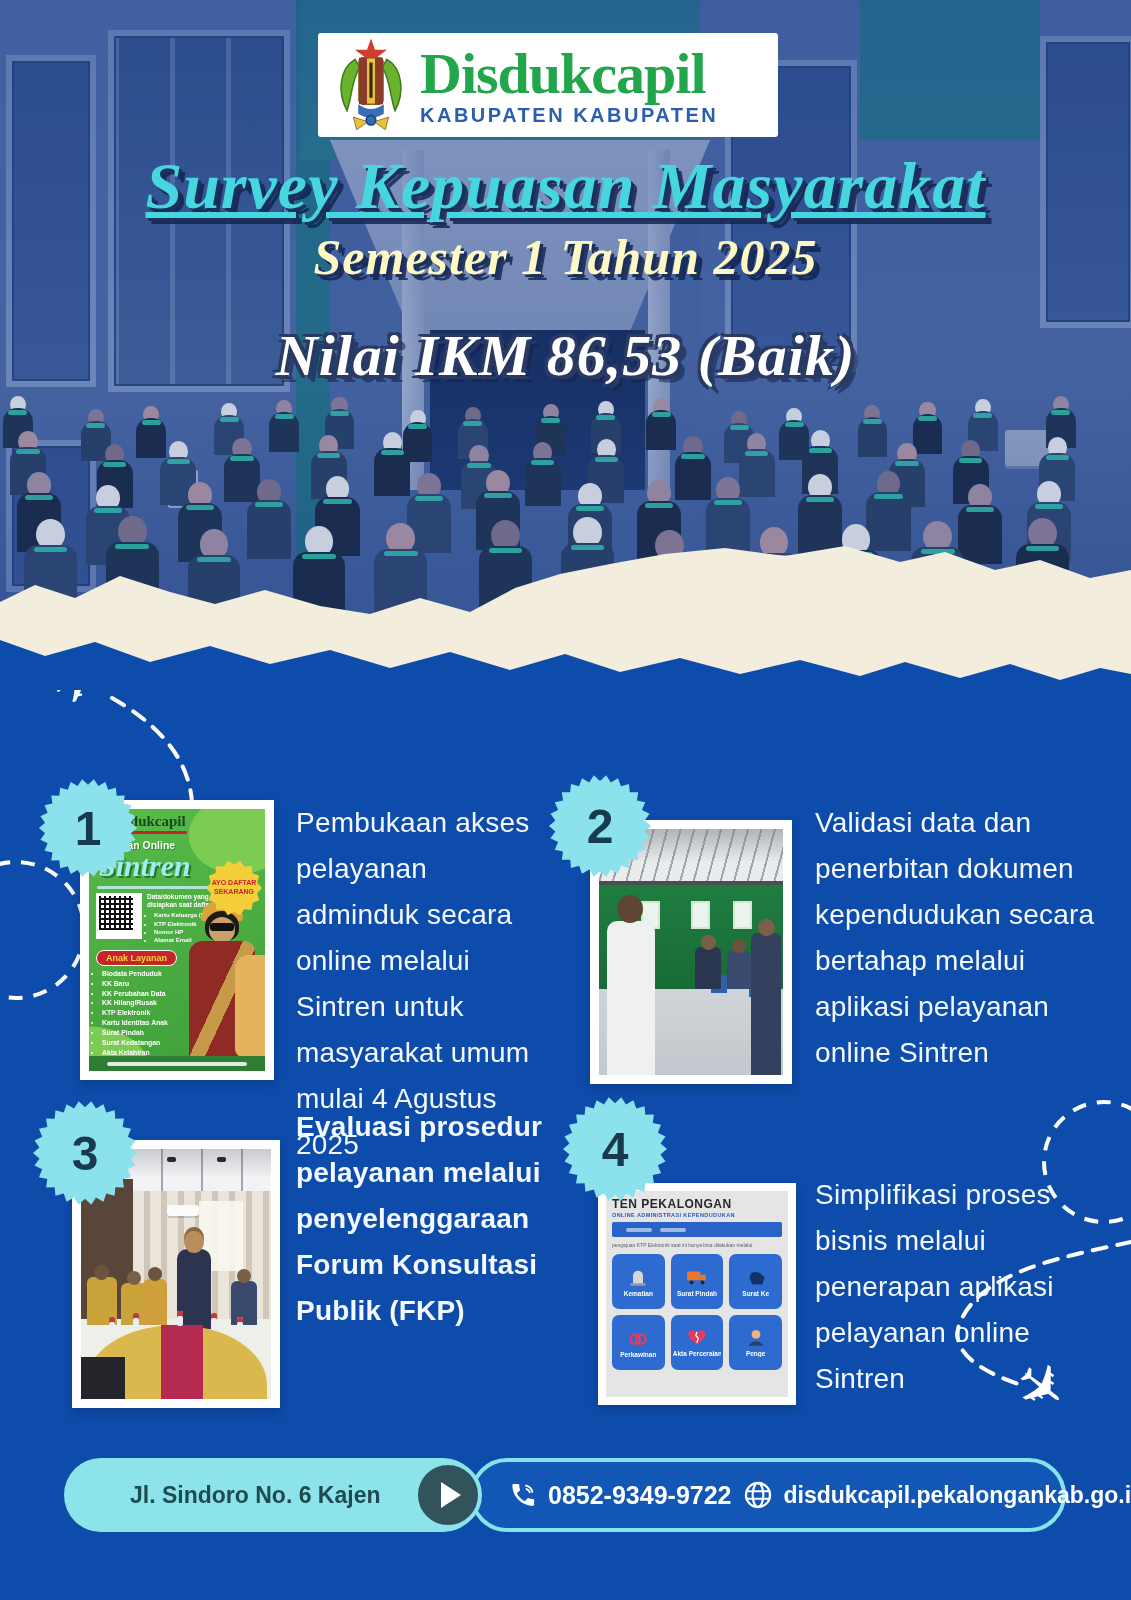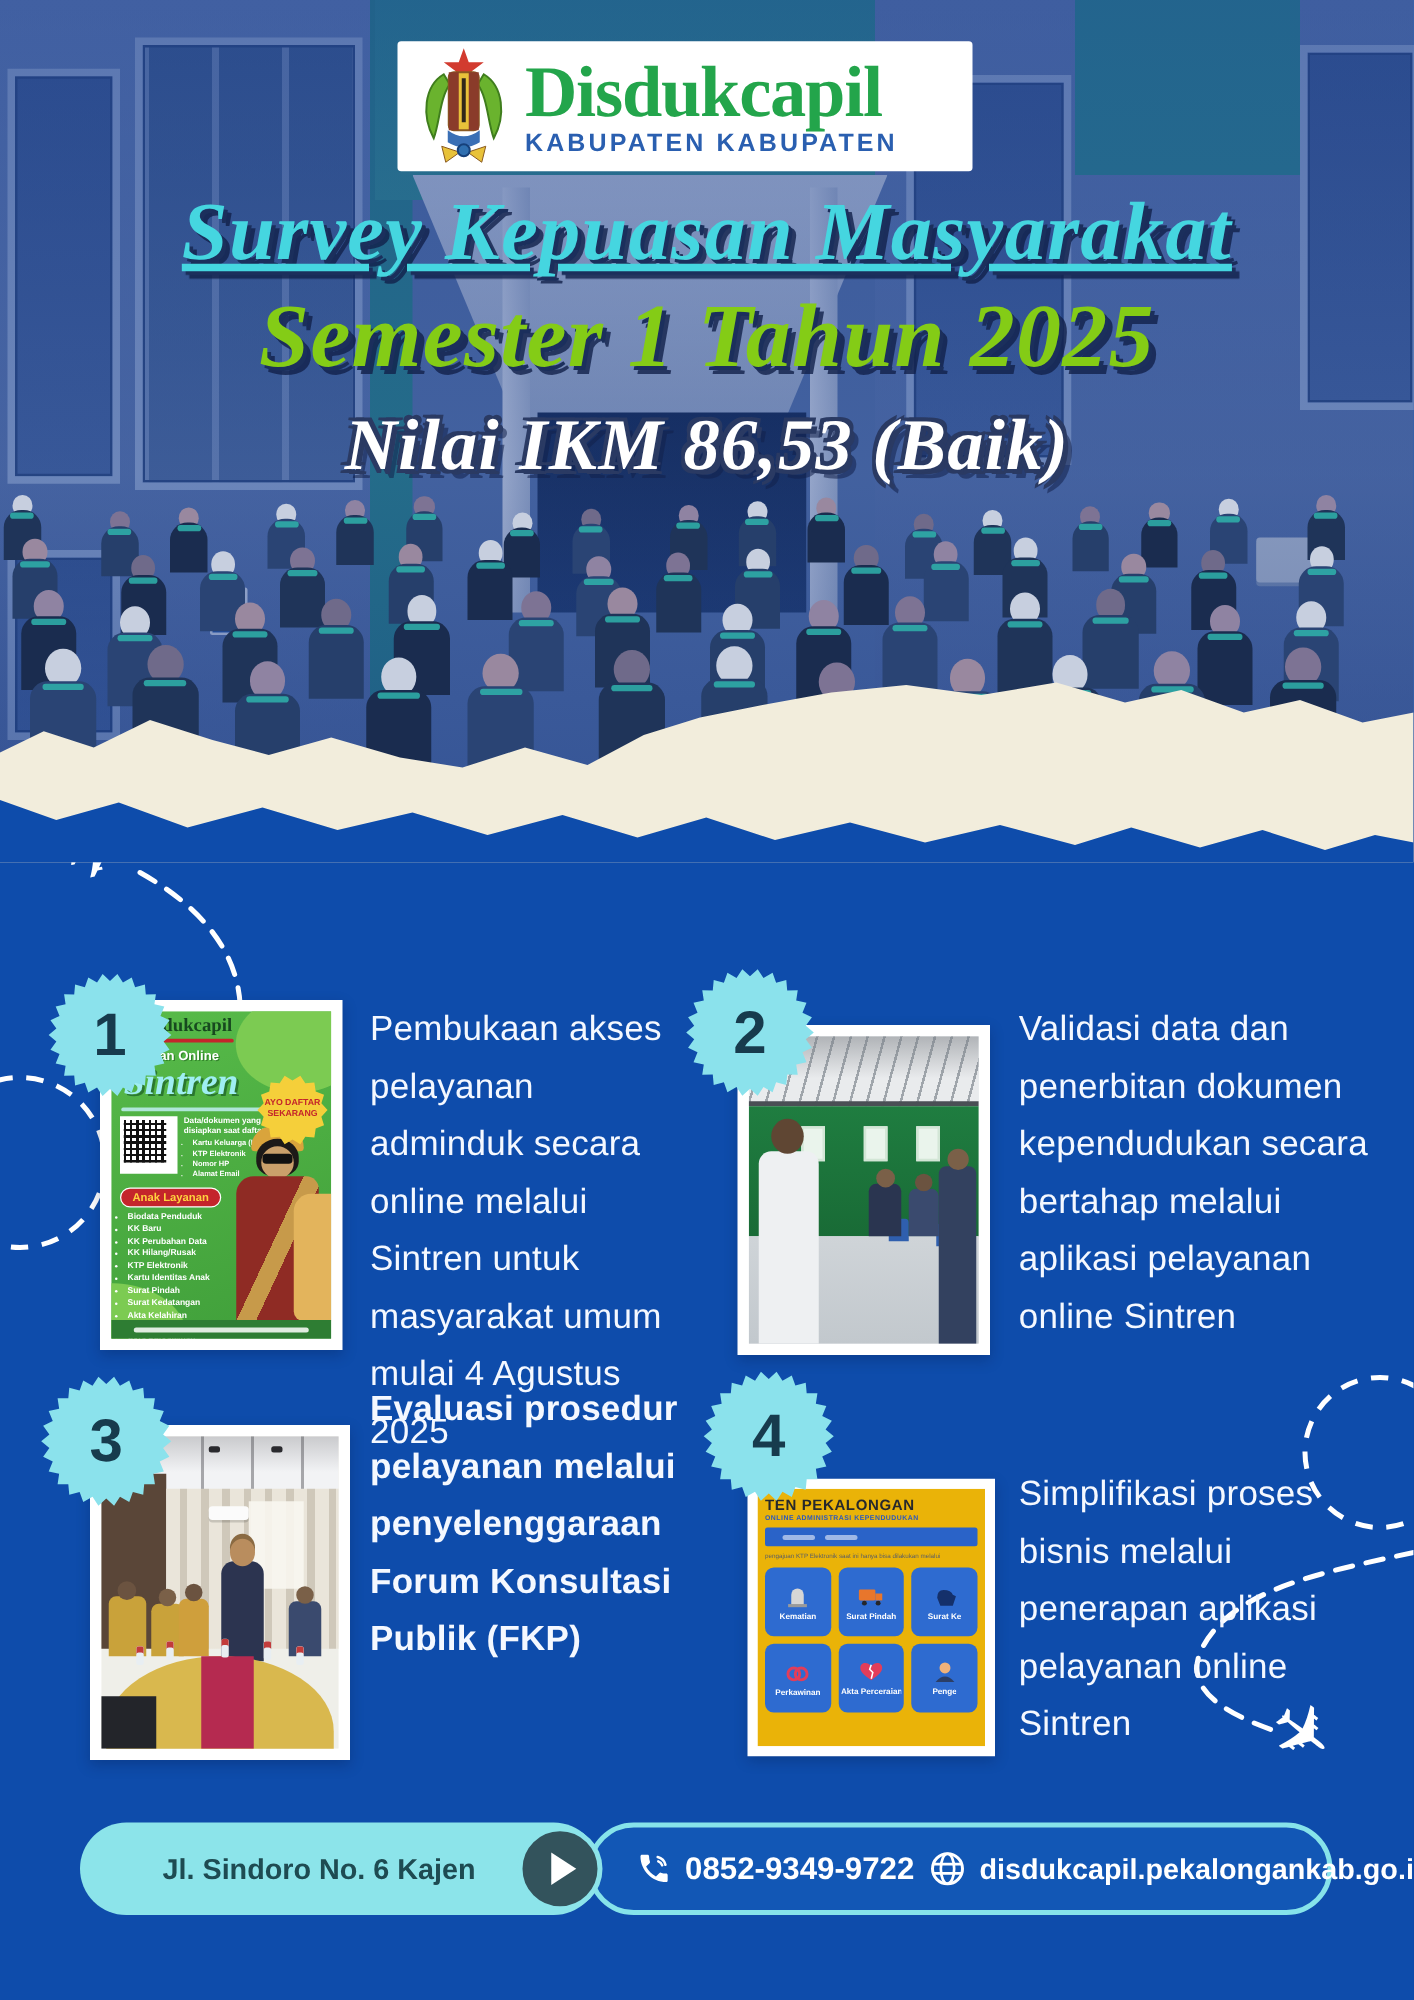"Semester 1 Tahun 2025" .hero-2 { color: #84cc16 -> #fef9c3; font-size: 72px -> 50px }
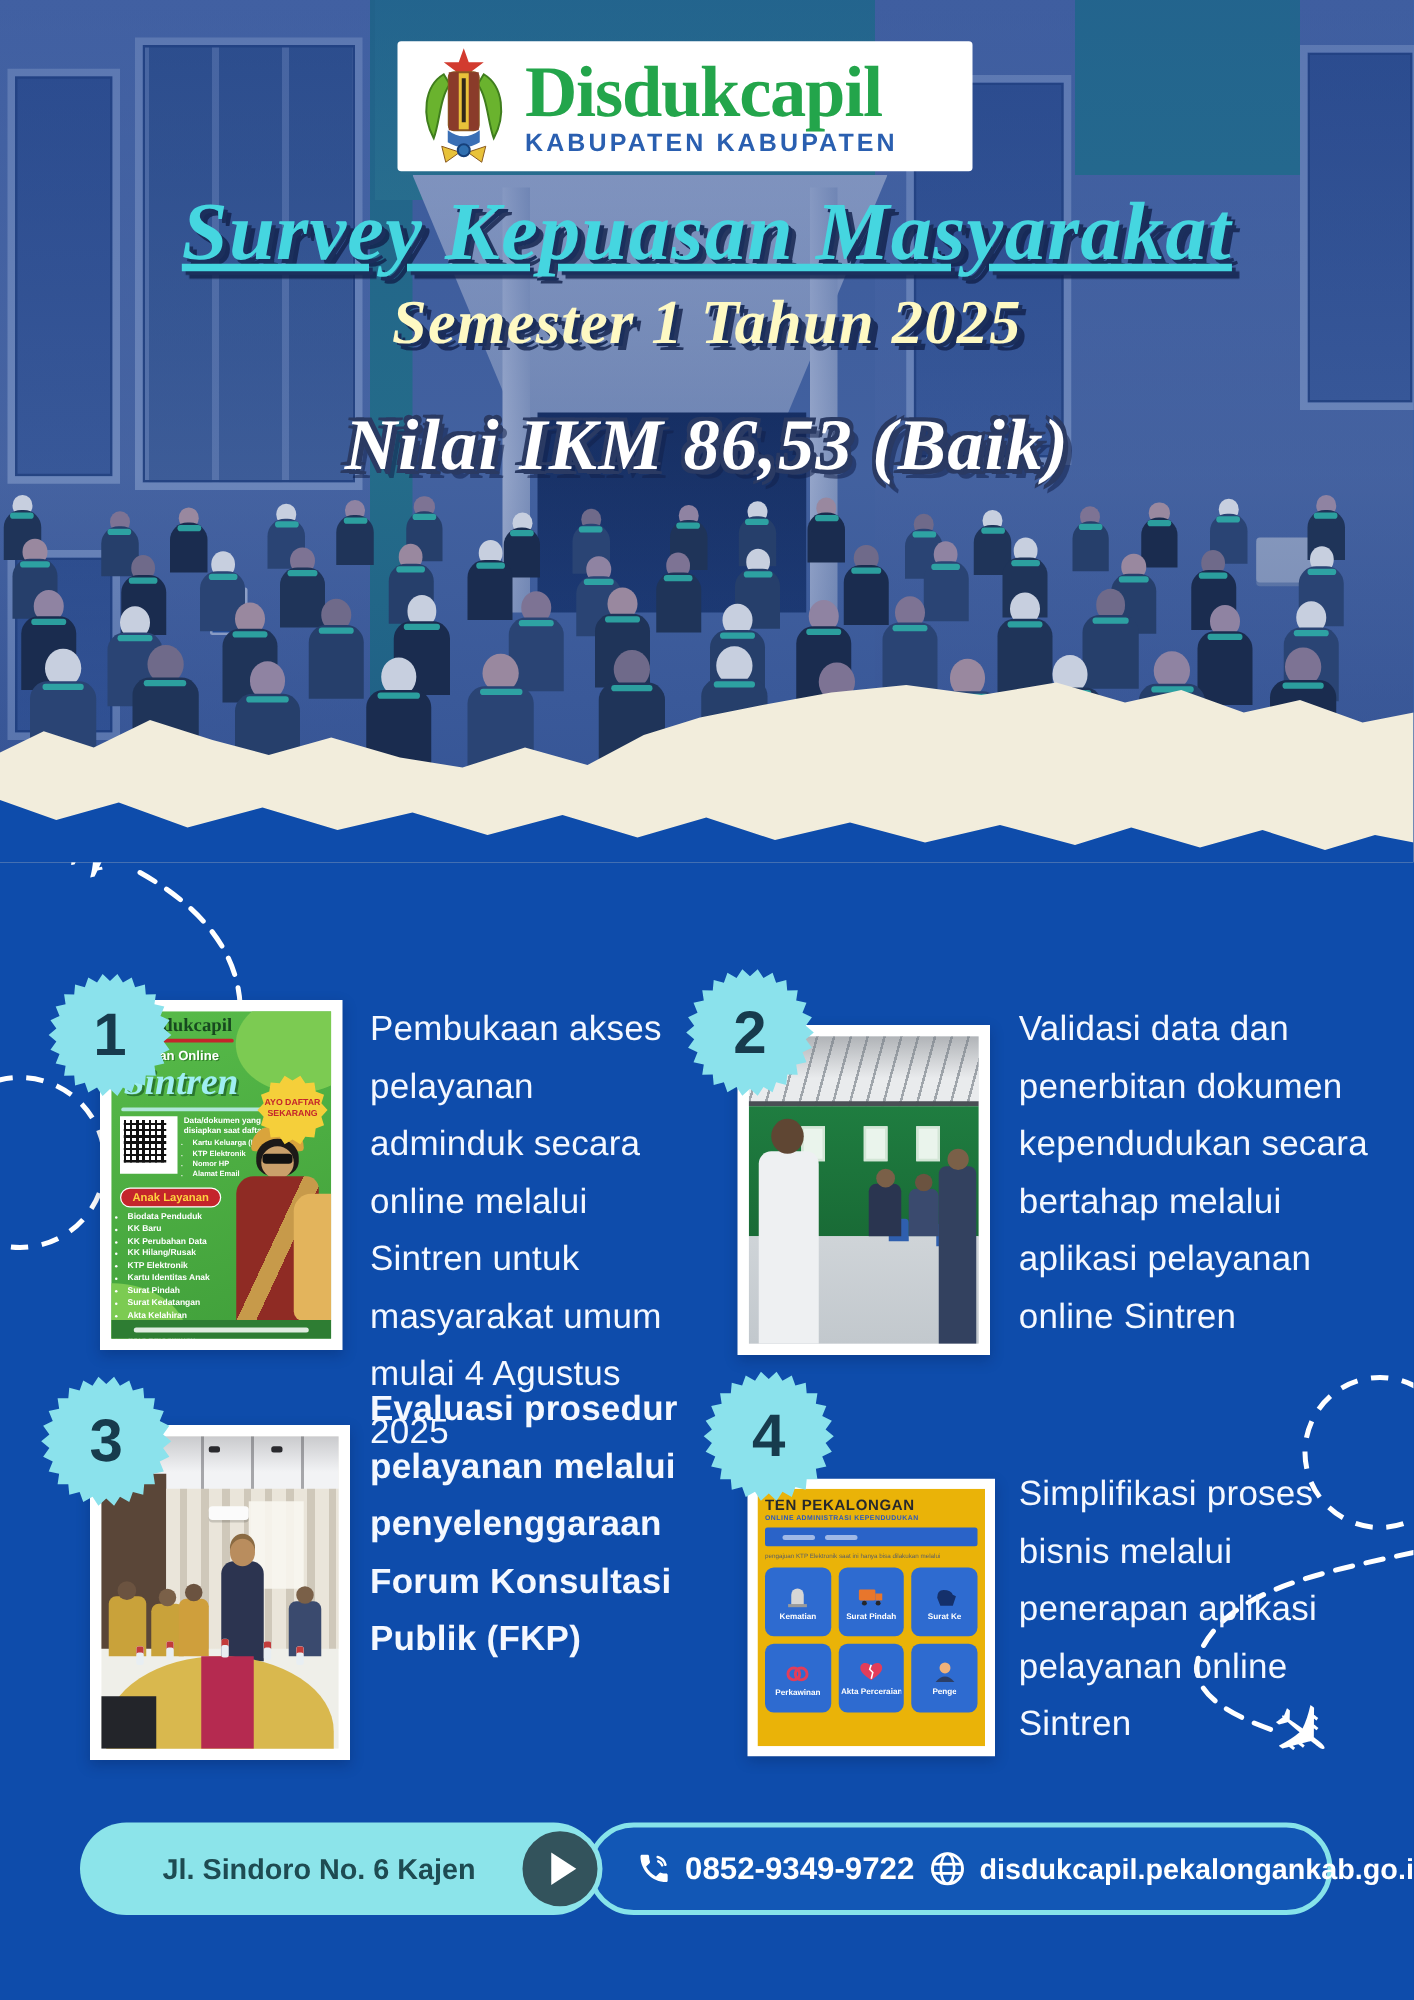"TEN PEKALONGAN" .appshot { background: #eab308 -> #e5e5e5 }
